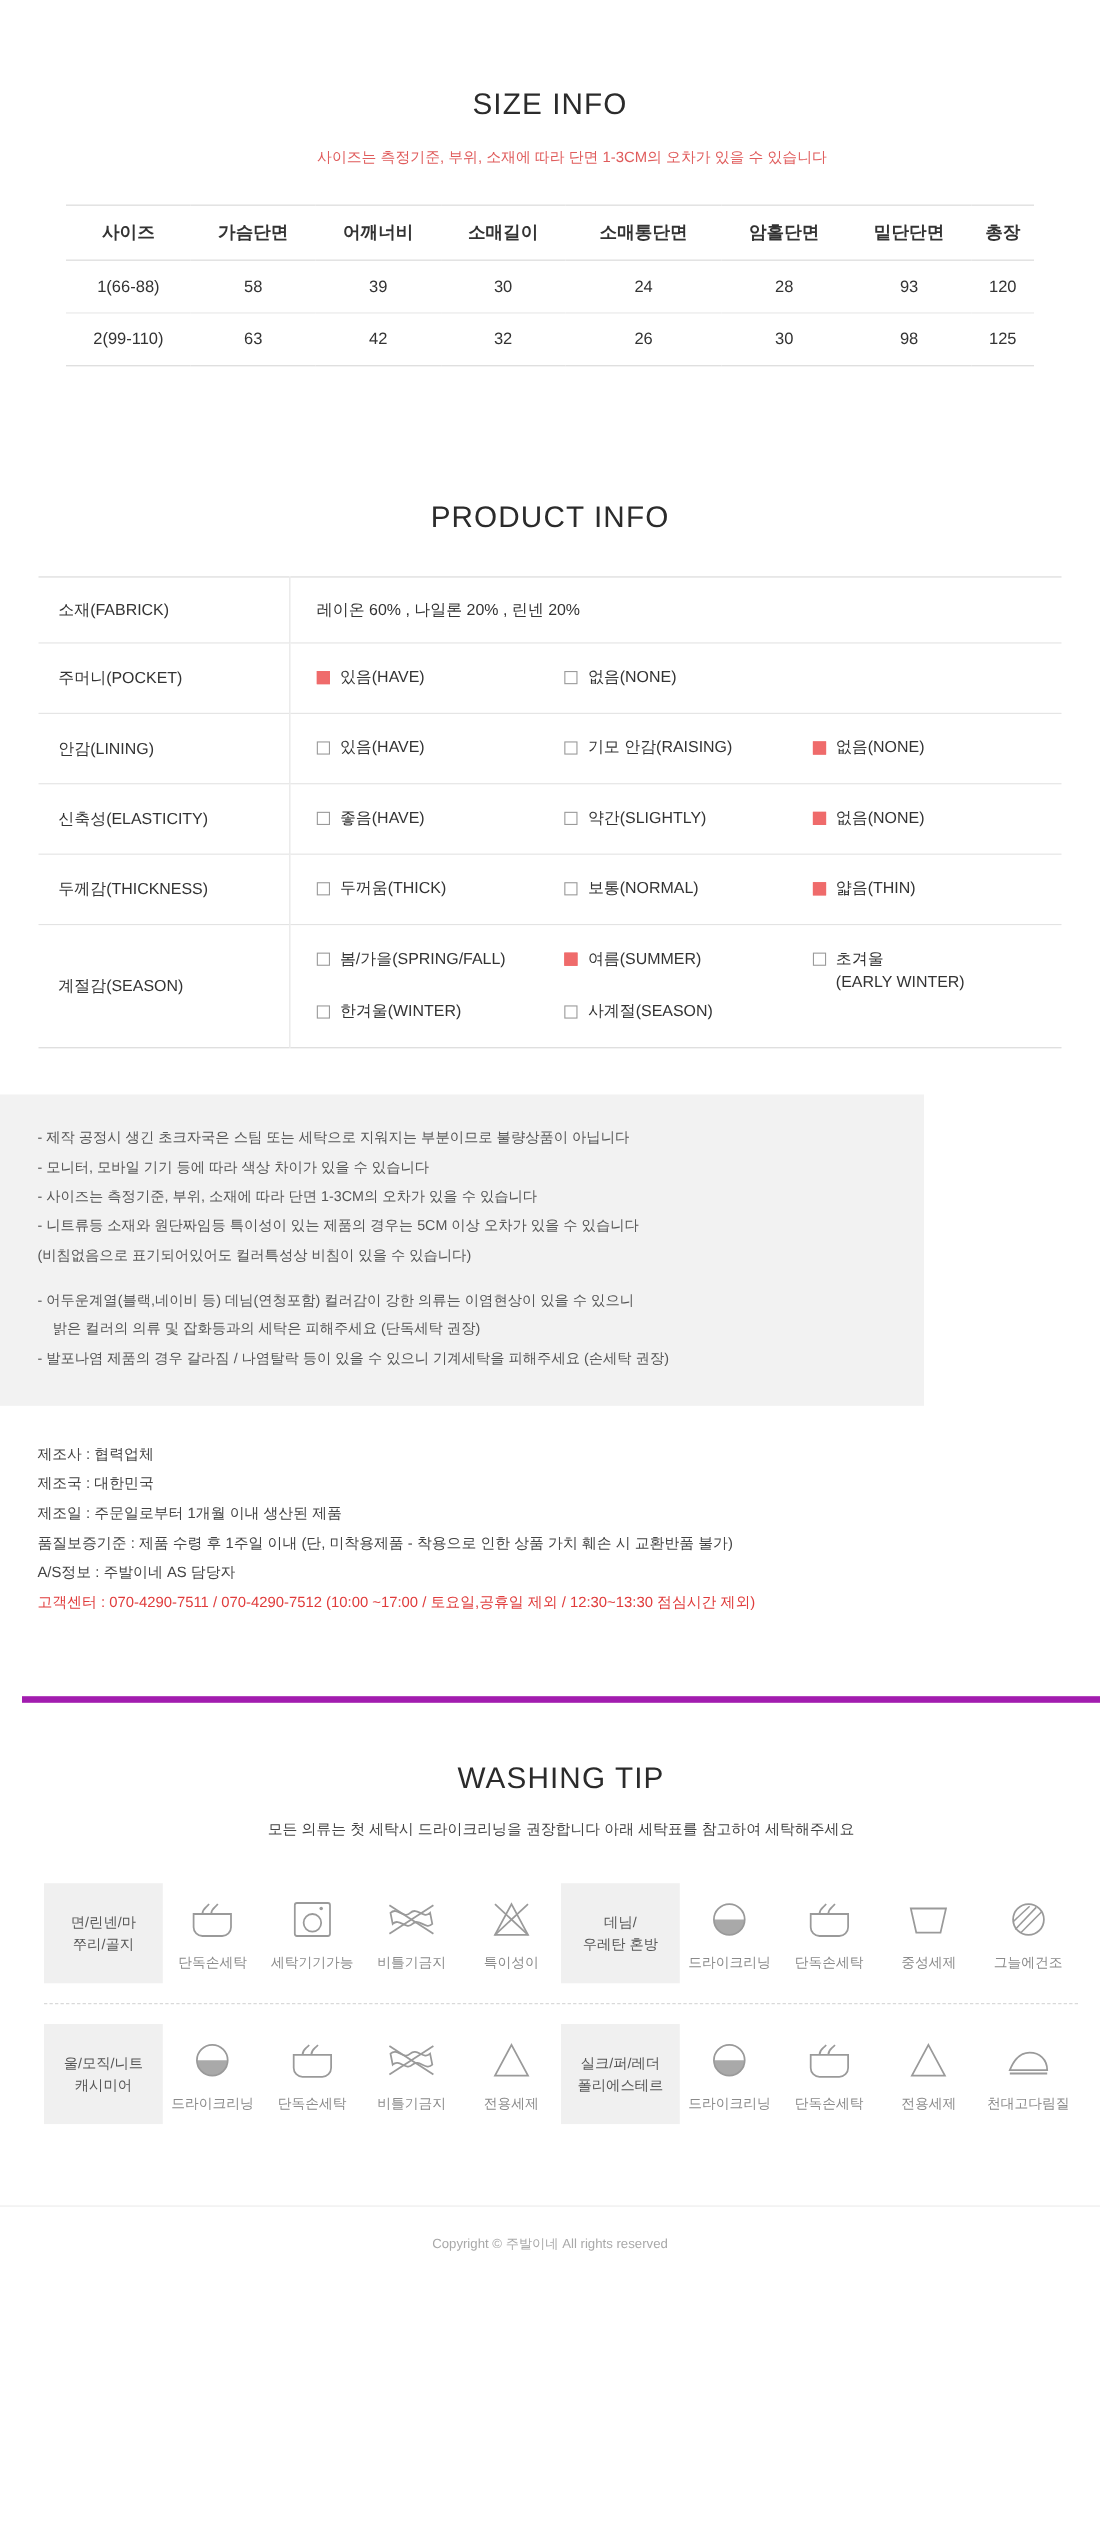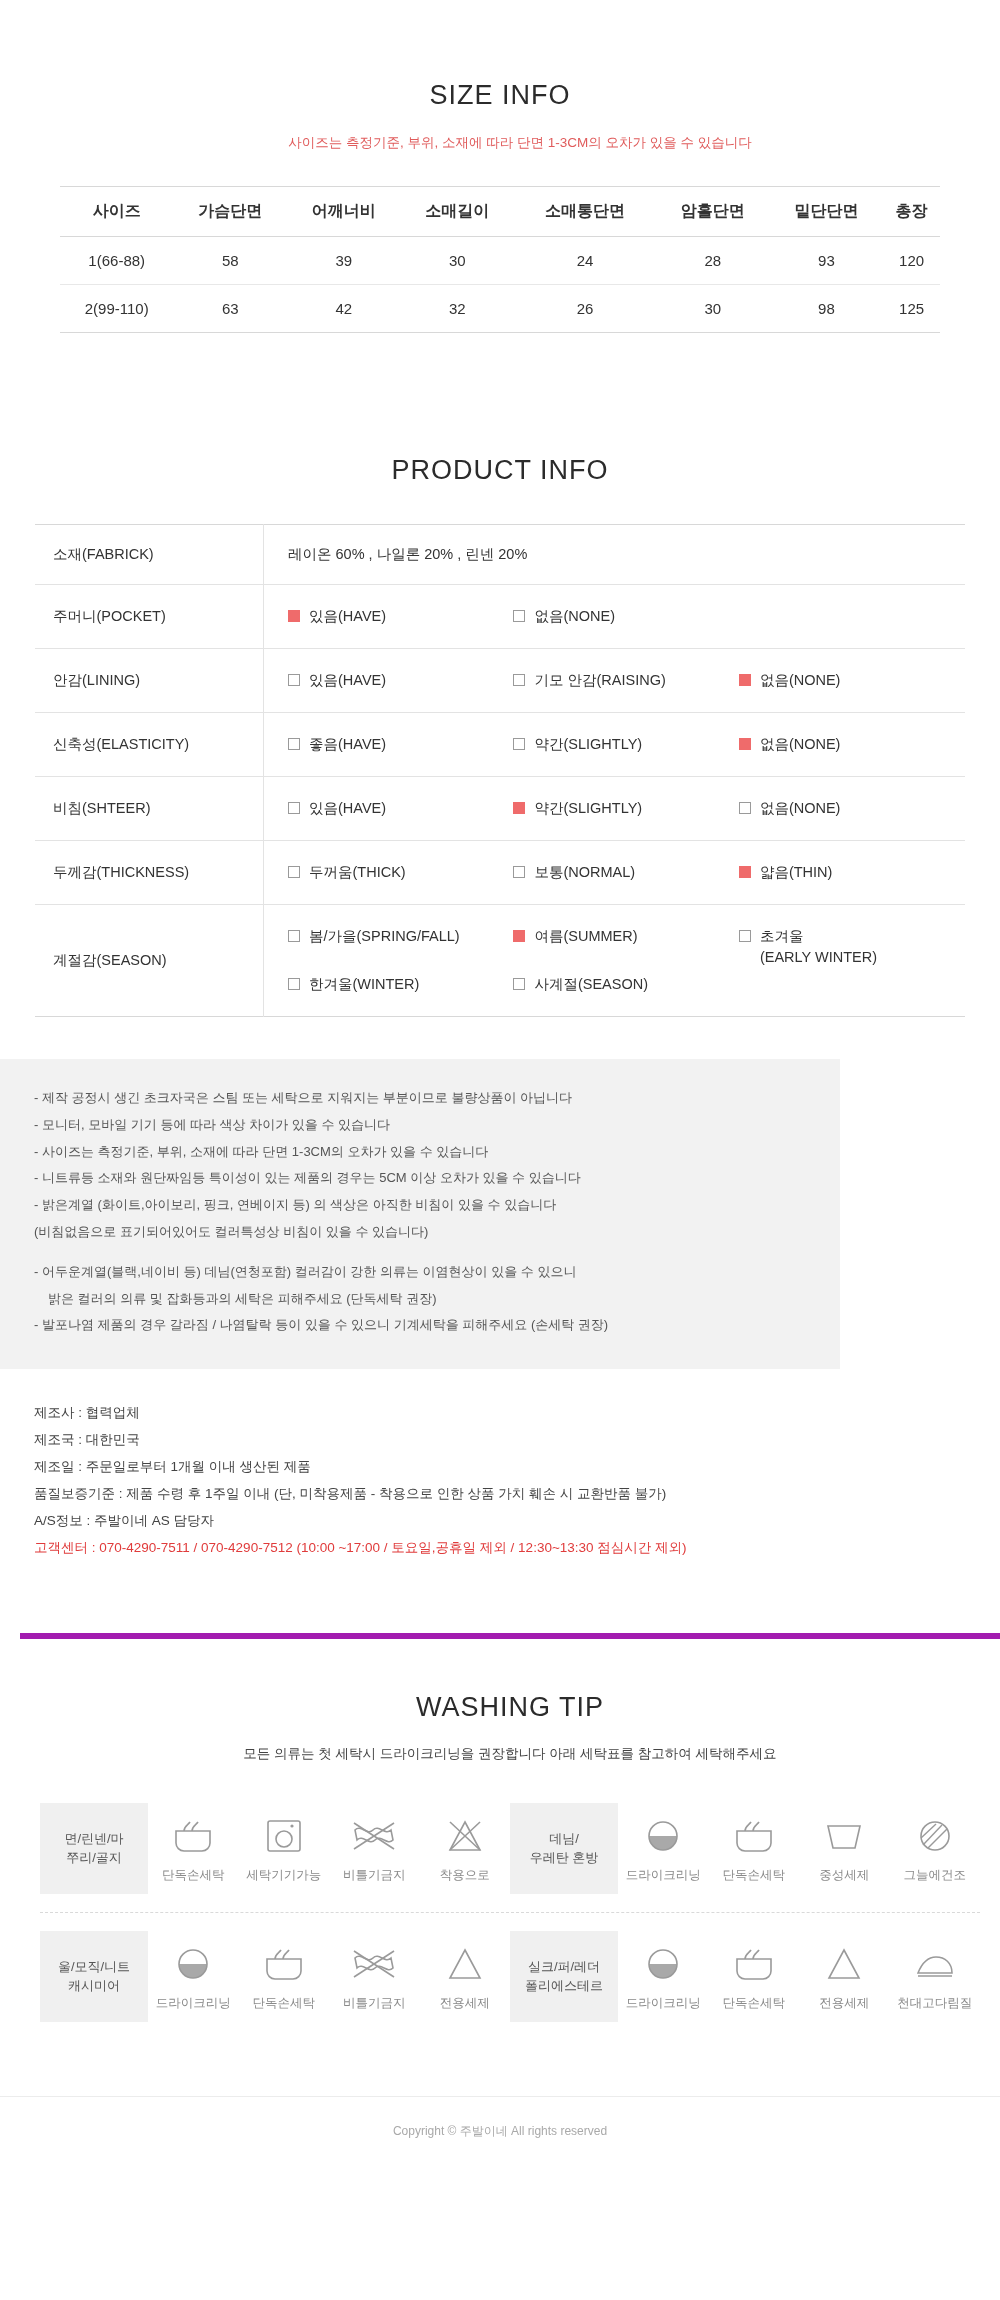"비침(SHTEER)" tr { html: <tr> <td>비침(SHTEER)</td> <td> <div> <div> <span></span> <span>있음(HAVE)</span> </div> <div> <span></span> <span>약간(SLIGHTLY)</span> </div> <div> <span></span> <span>없음(NONE)</span> </div> </div> </td> </tr> -> none }
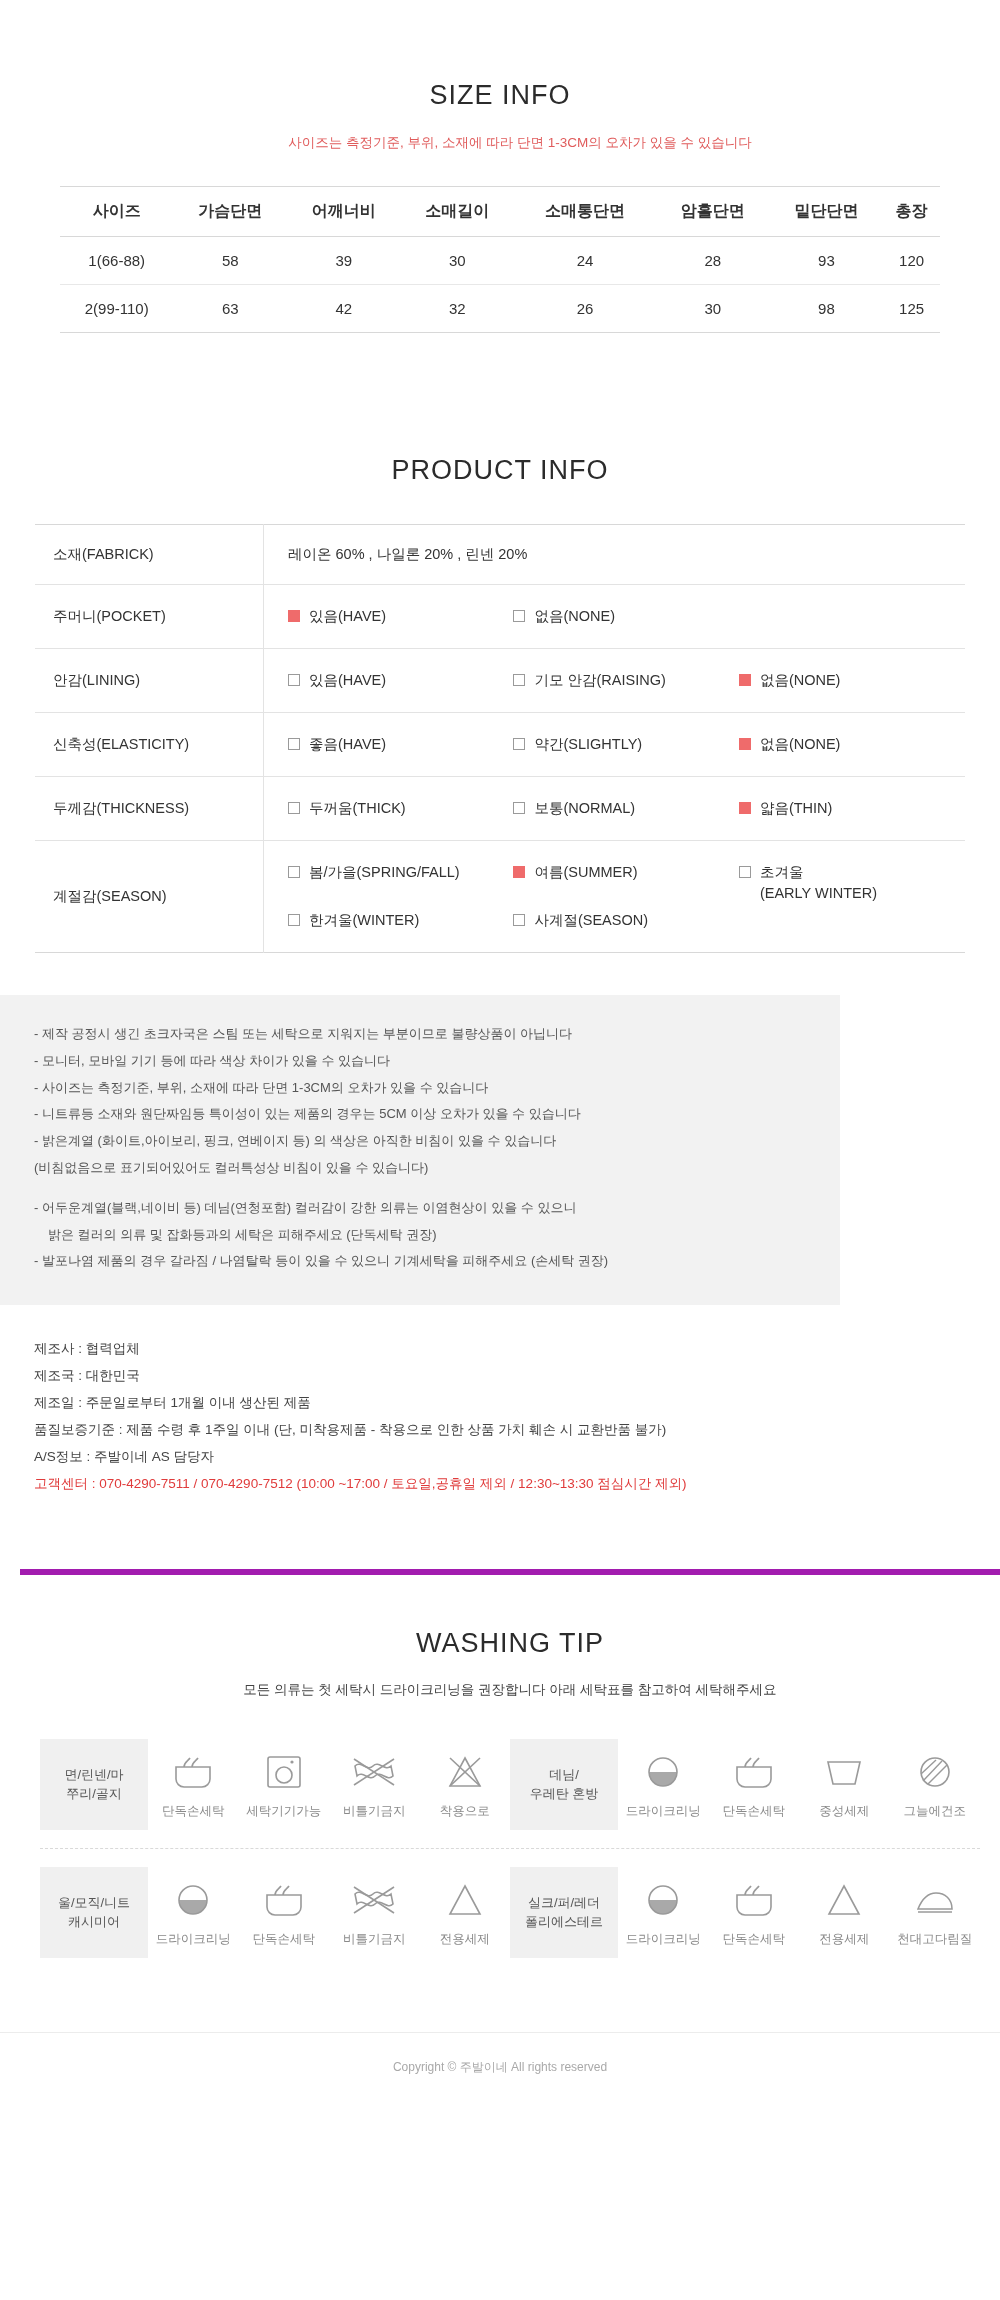"- 밝은계열 (화이트,아이보리, 핑크, 연베이지" p { html: <p>- 밝은계열 (화이트,아이보리, 핑크, 연베이지 등) 의 색상은 아직한 비침이 있을 수 있습니다</p> -> none }
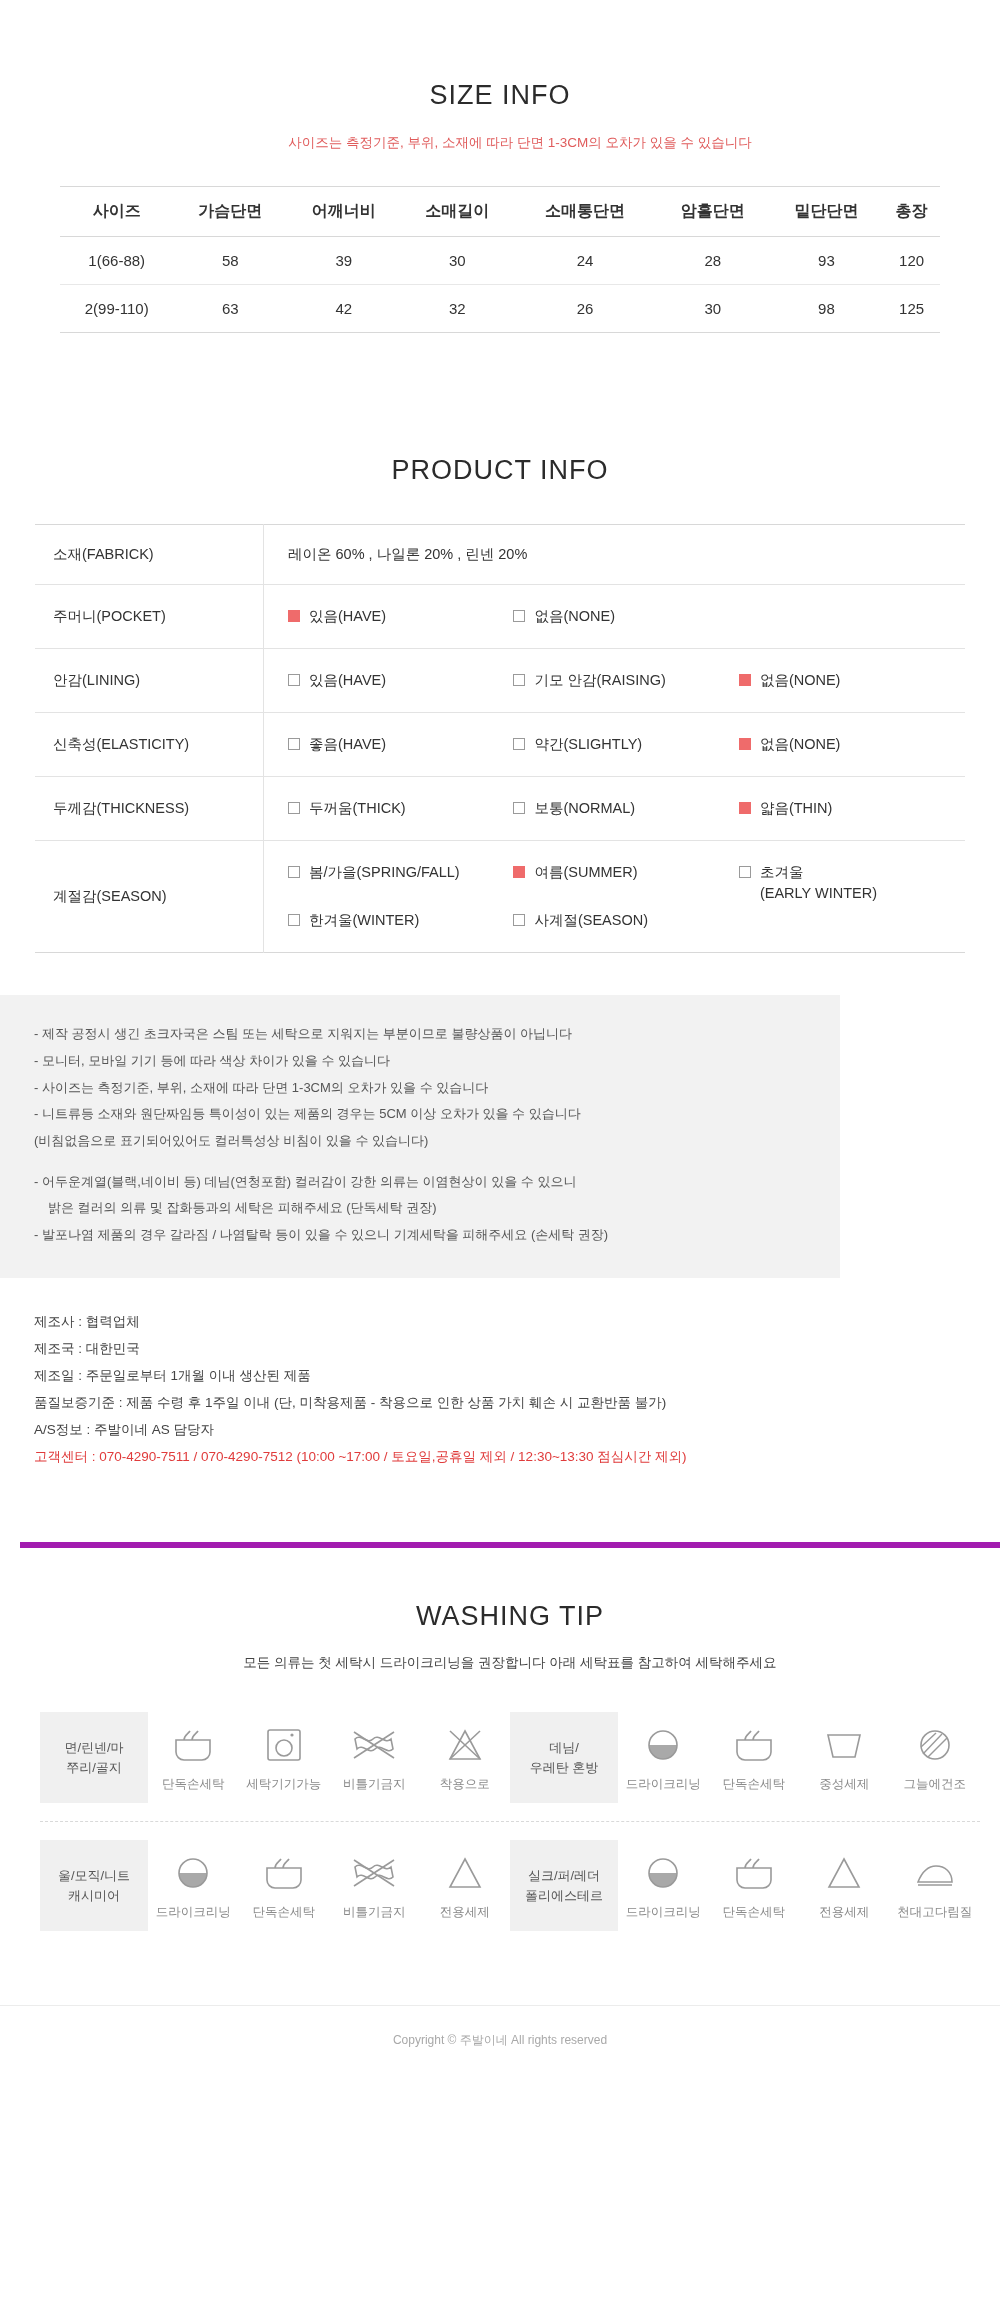"착용으로" div { text: 착용으로 -> 특이성이 }
